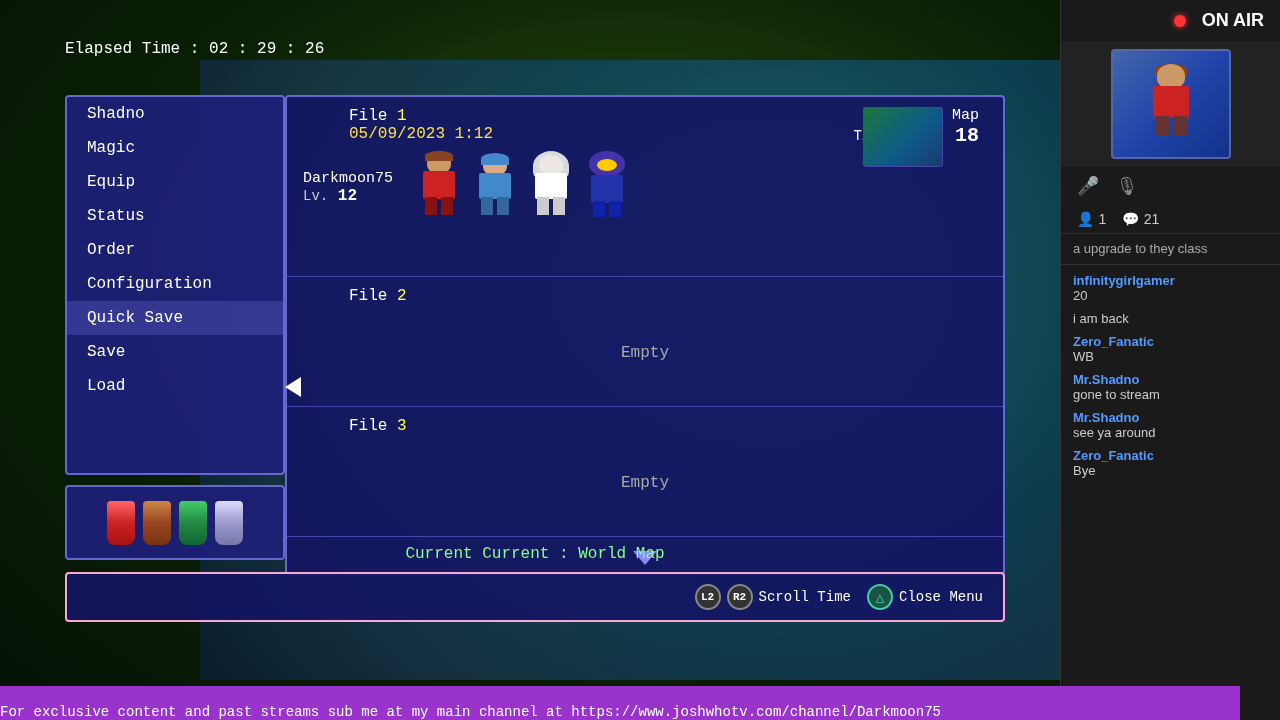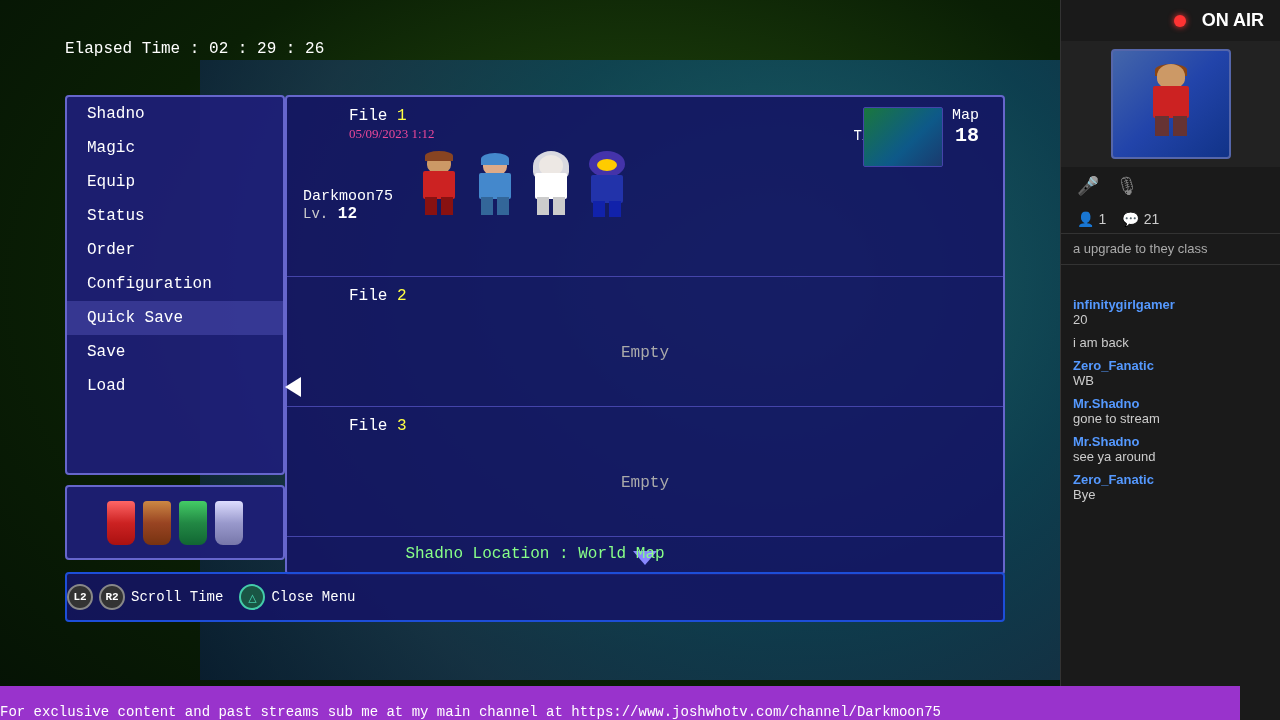"05/09/2023 1:12" .file-date { color: #ec4899 -> #fde047; font-family: Liberation Serif, serif -> Liberation Mono, monospace; font-size: 13px -> 16px }
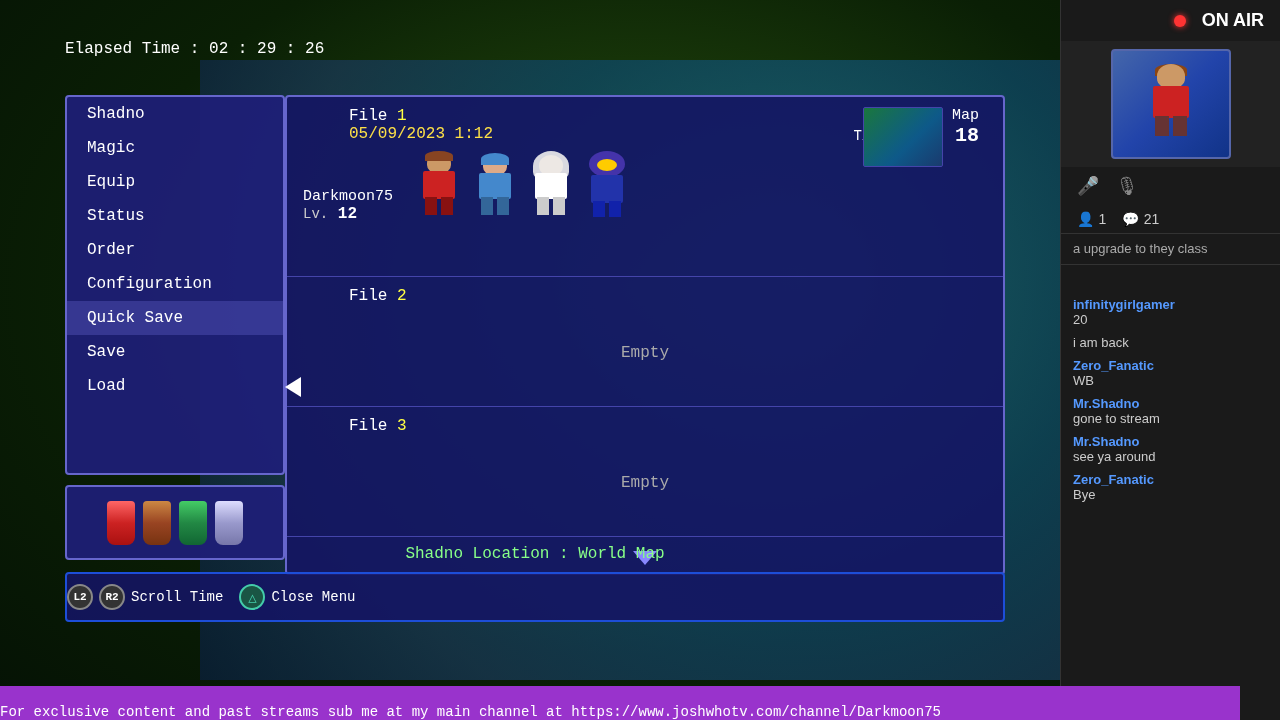"Darkmoon75" .save-file-content { align-items: flex-end -> center }
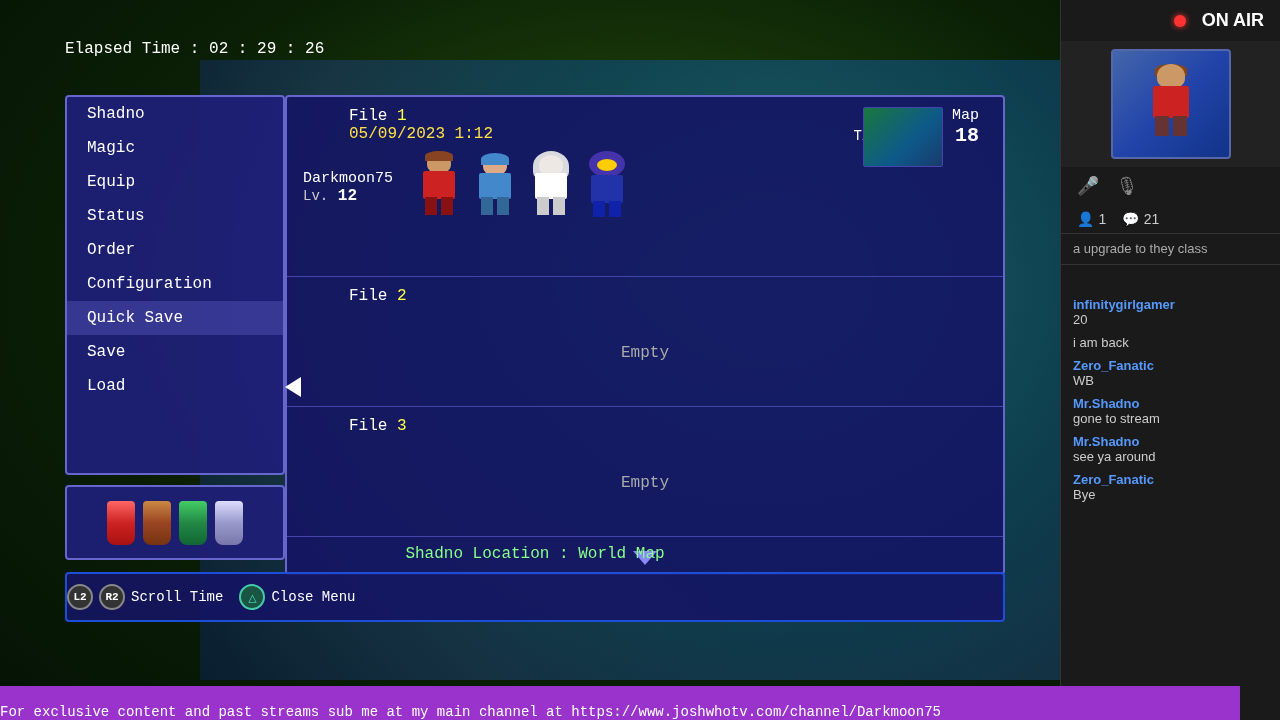"infinitygirlgamer" .chat-area { margin-top: 24px -> none }
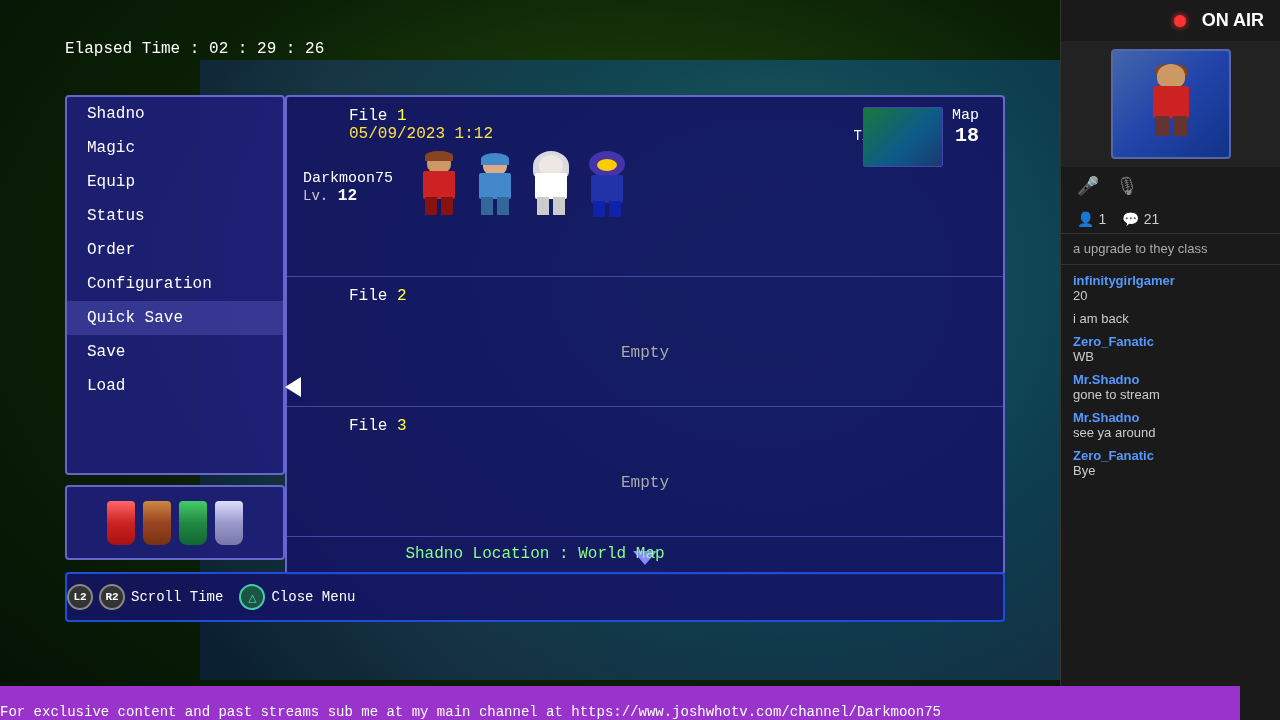"Shadno Location : World Map" span { text: Shadno Location -> Current Current }
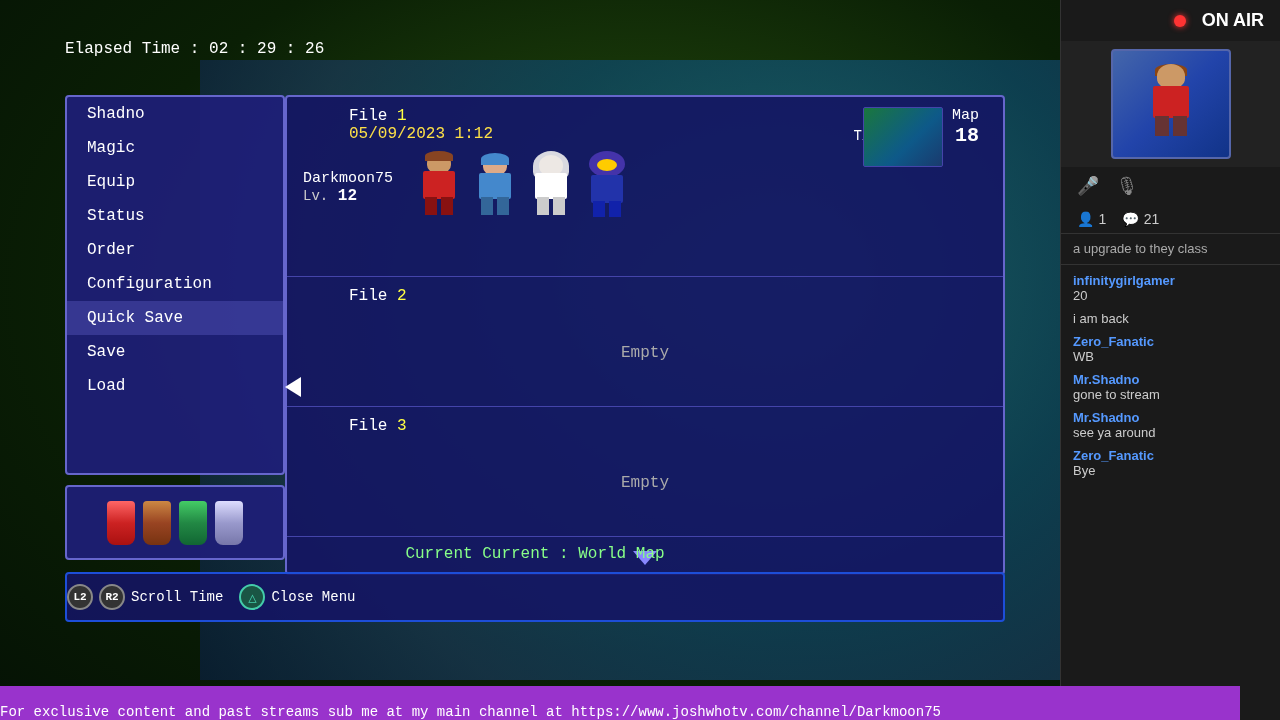"L2" .control-bar { border: 2px solid #1d4ed8 -> 2px solid #f9a8d4; justify-content: none -> flex-end }
